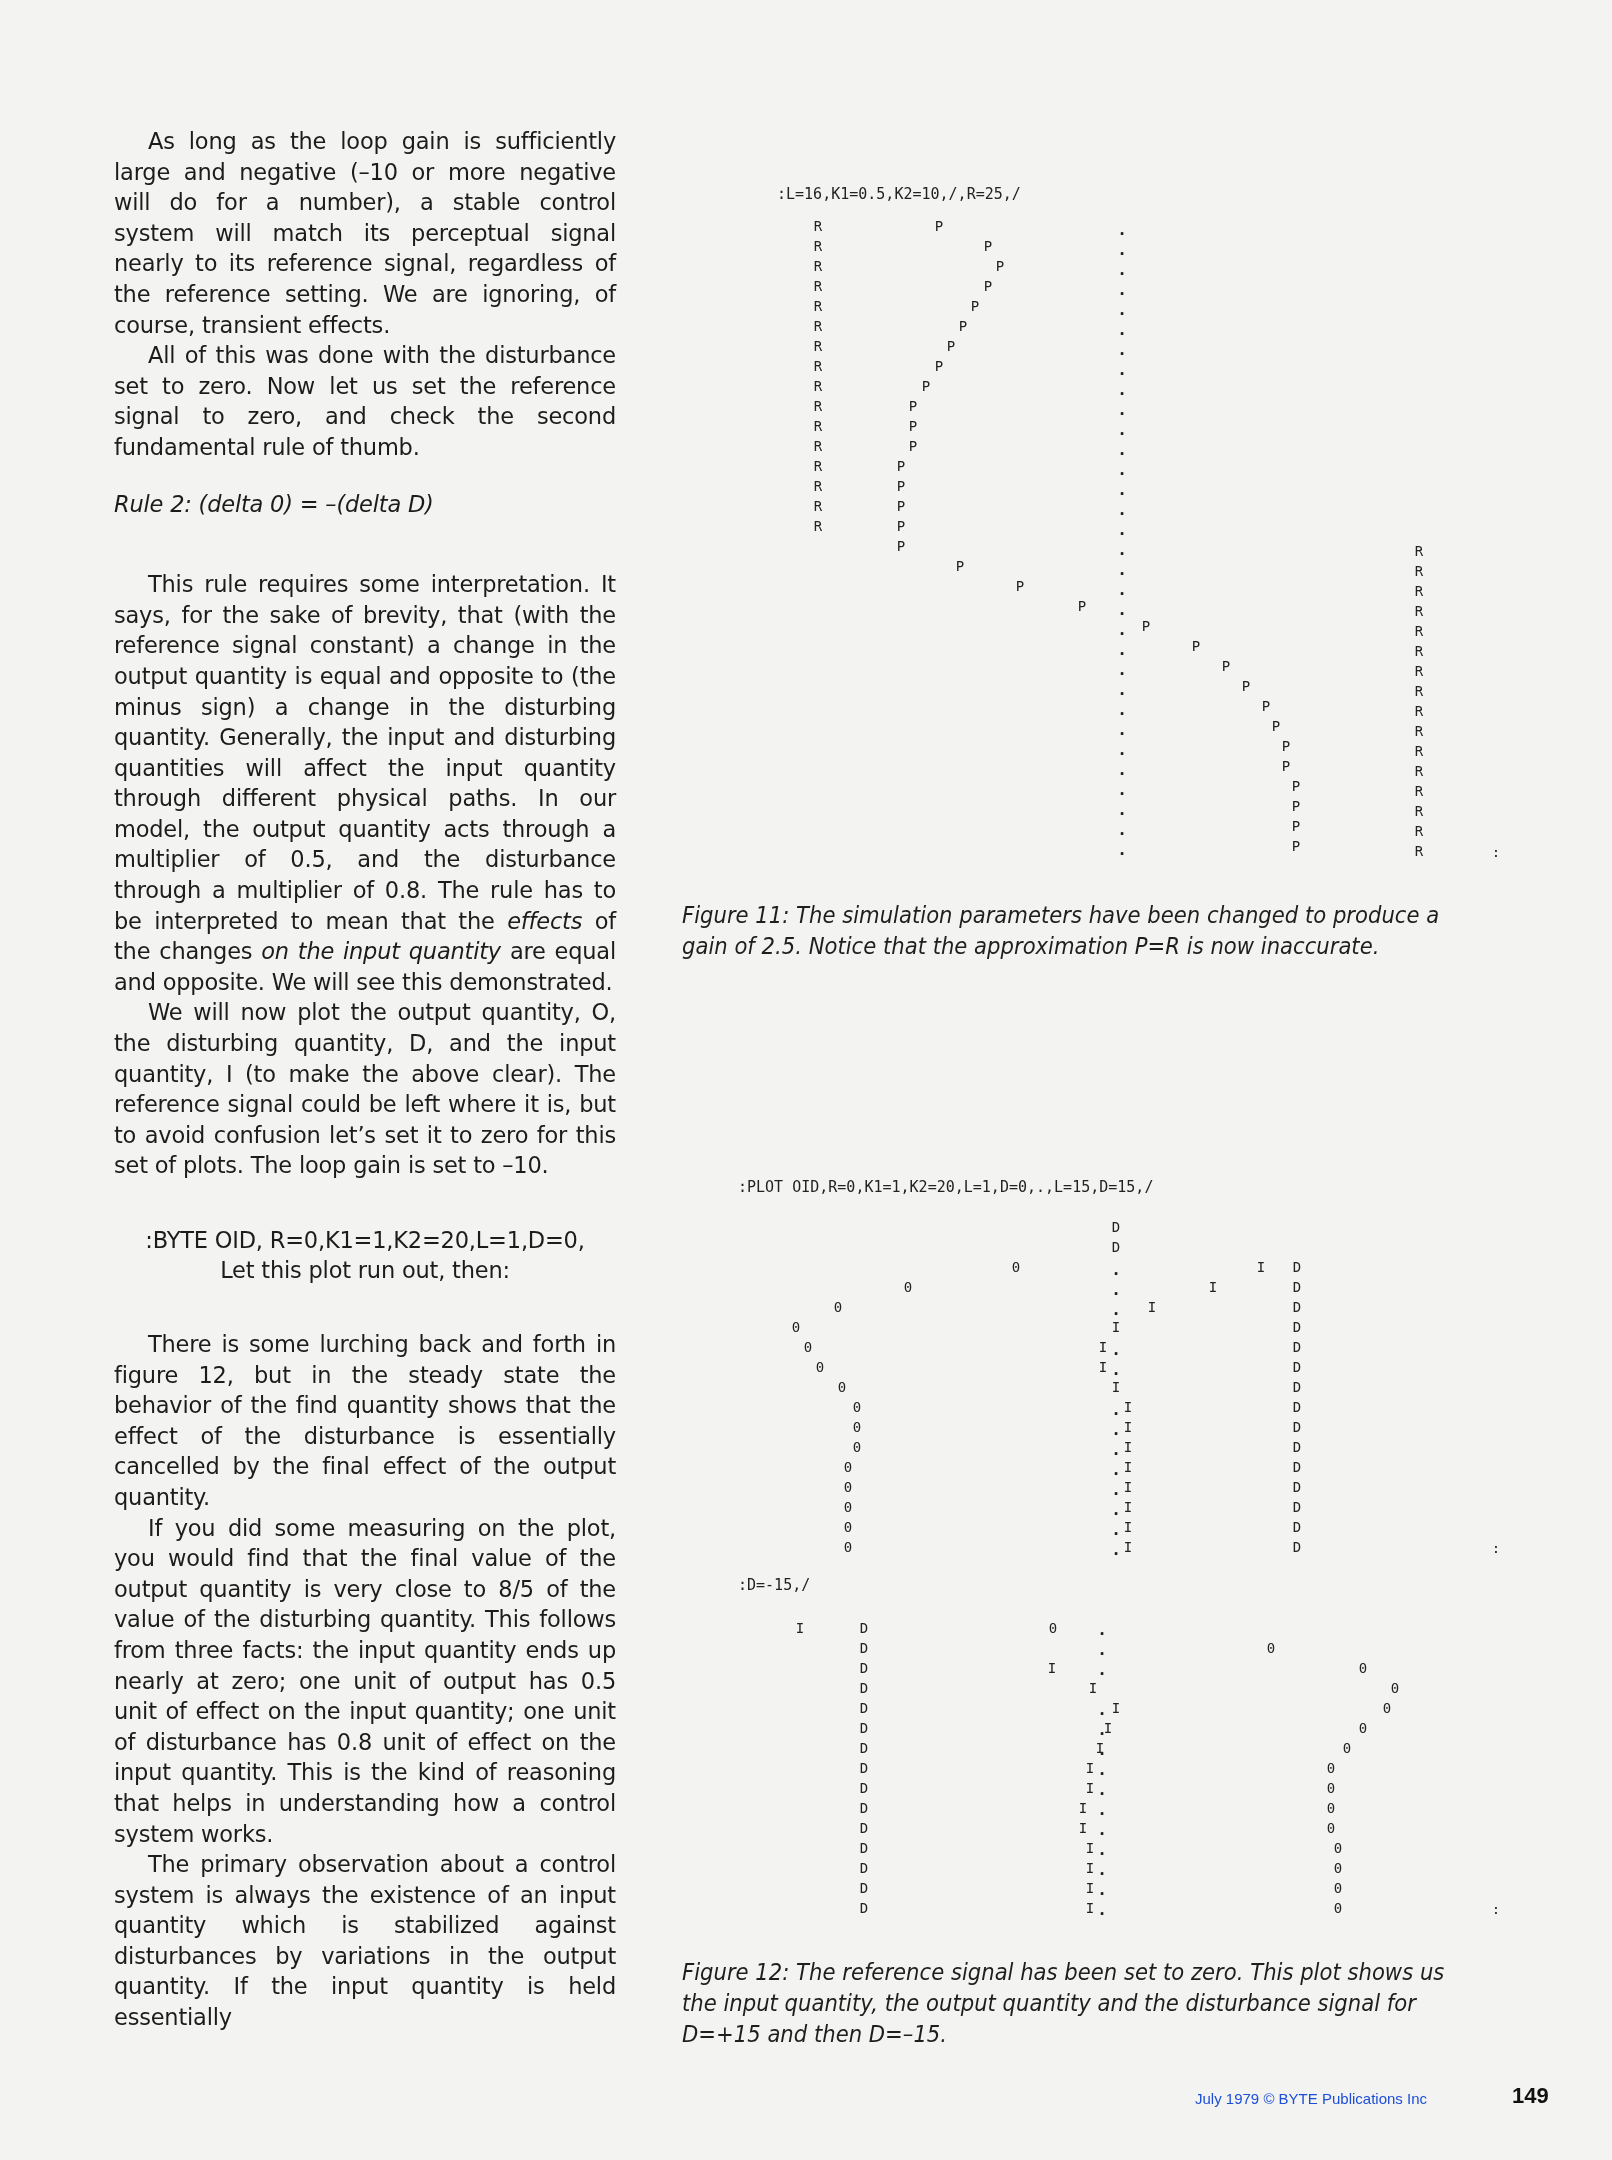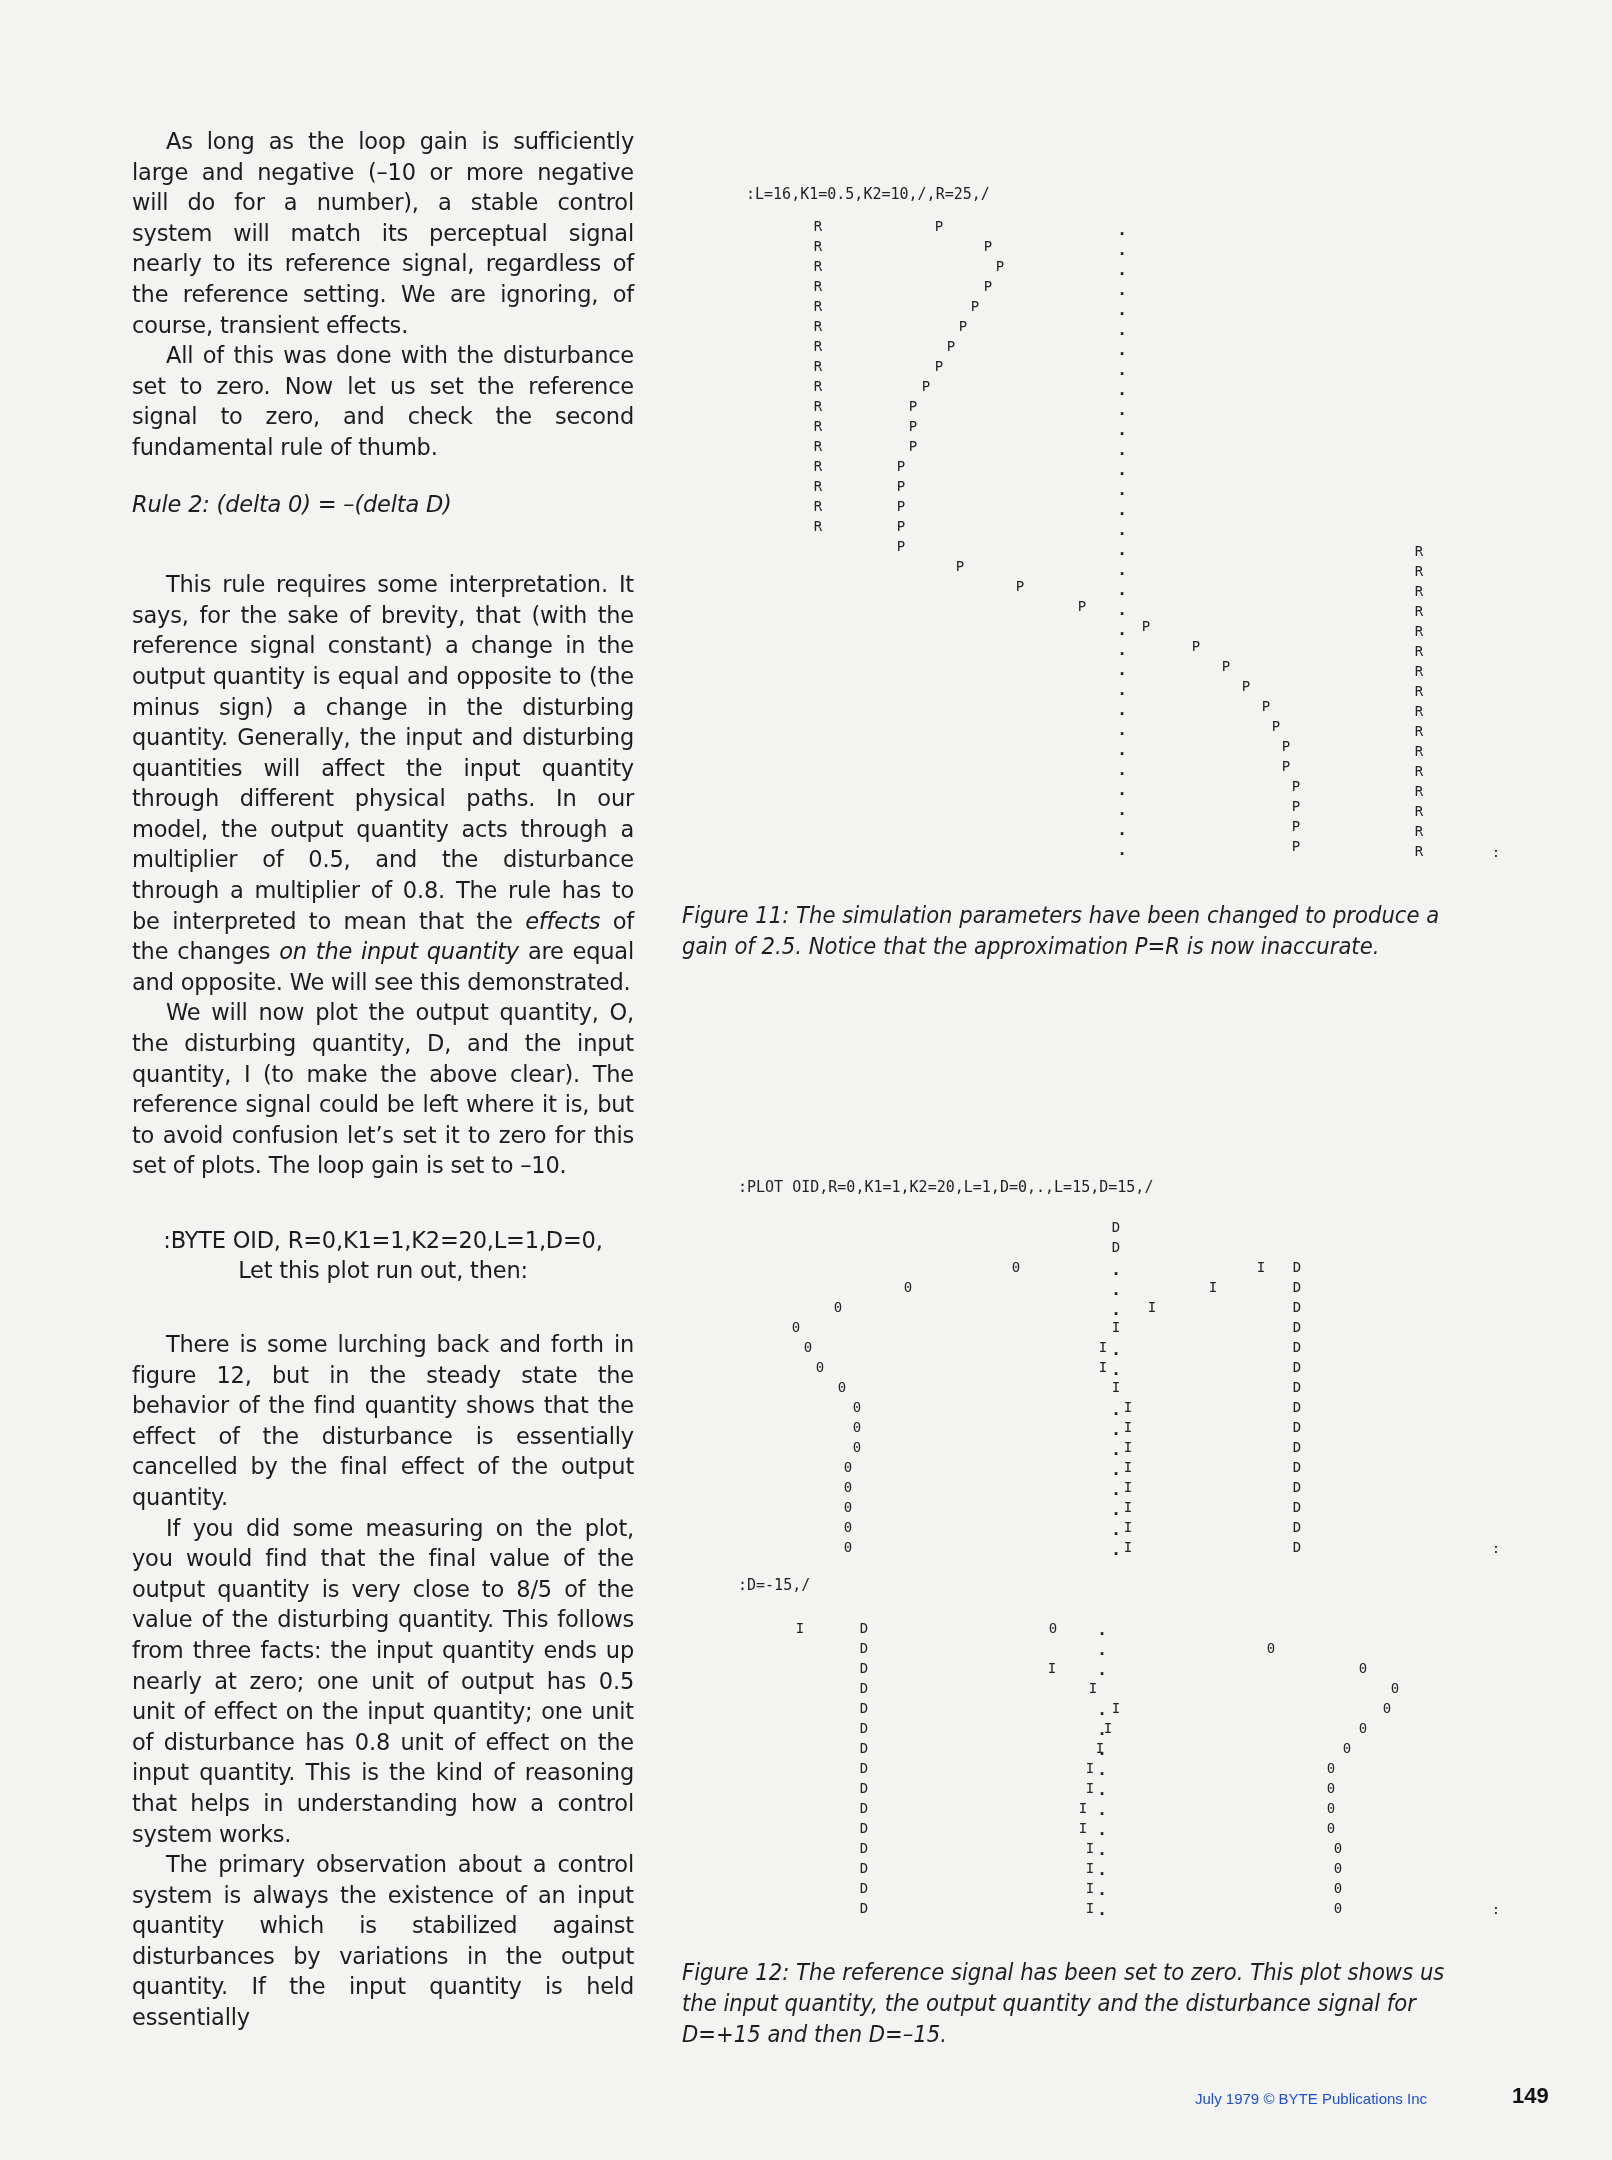"As long as the loop" .col { left: 132px -> 114px }
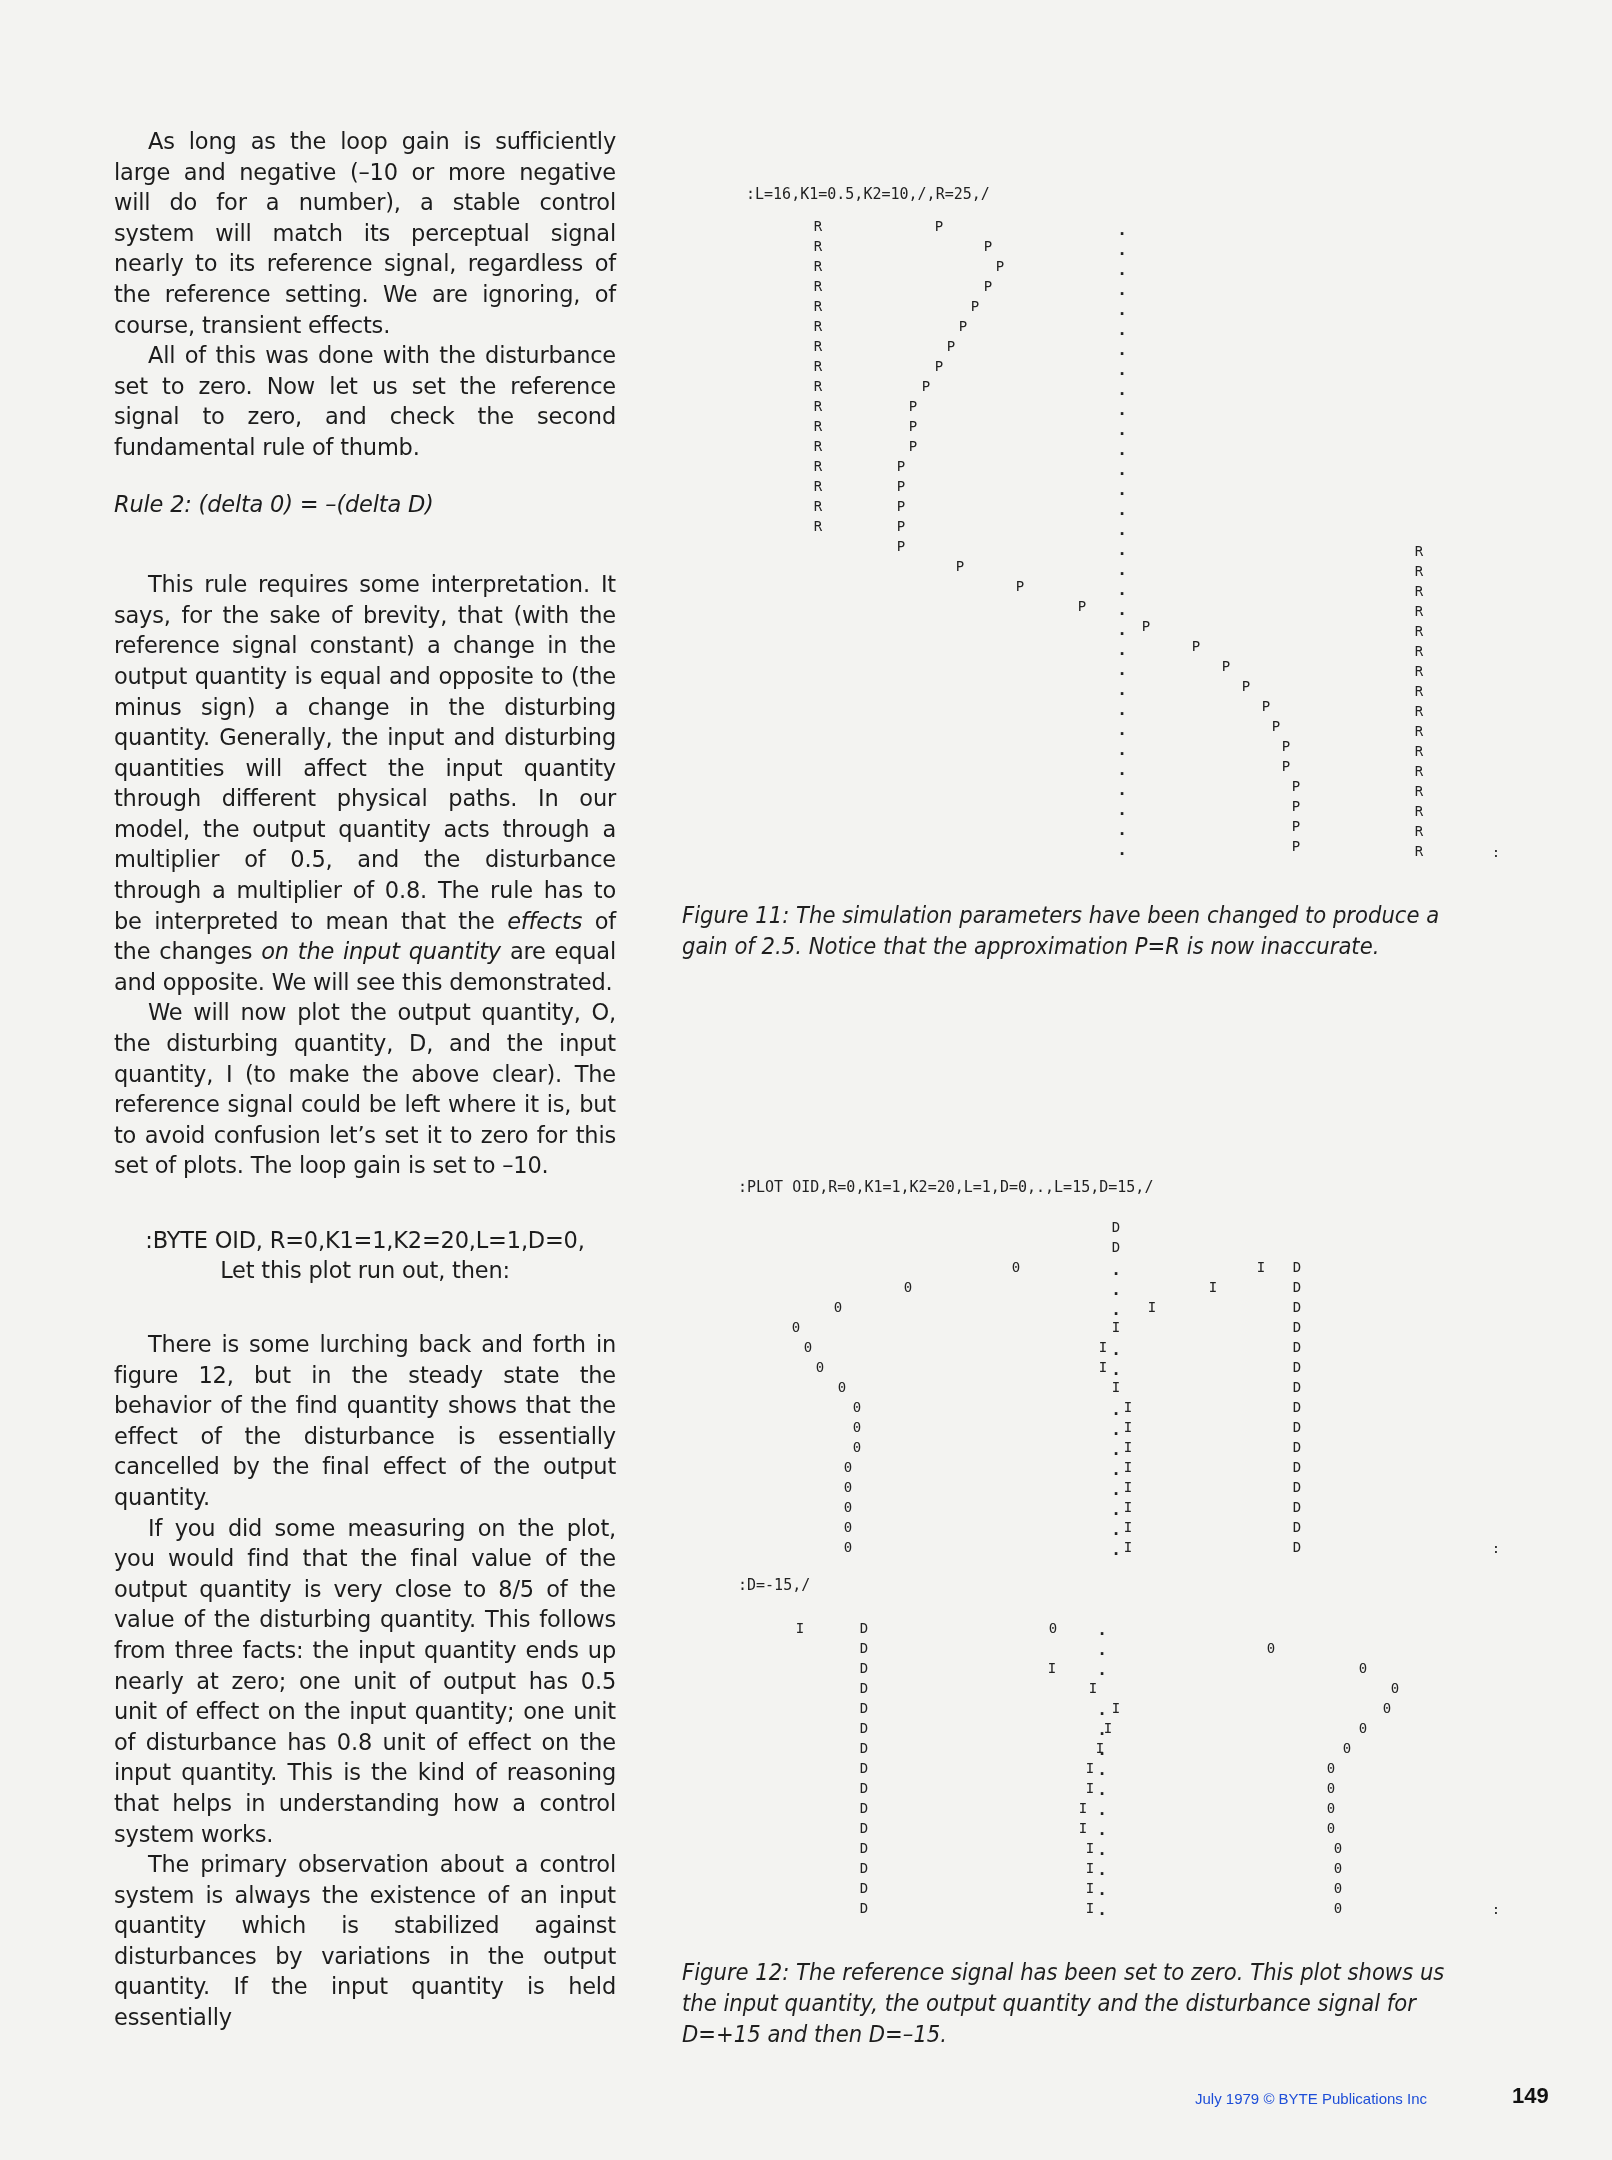":L=16,K1=0.5,K2=10,/,R=25,/" div.mono { left: 746px -> 777px }
